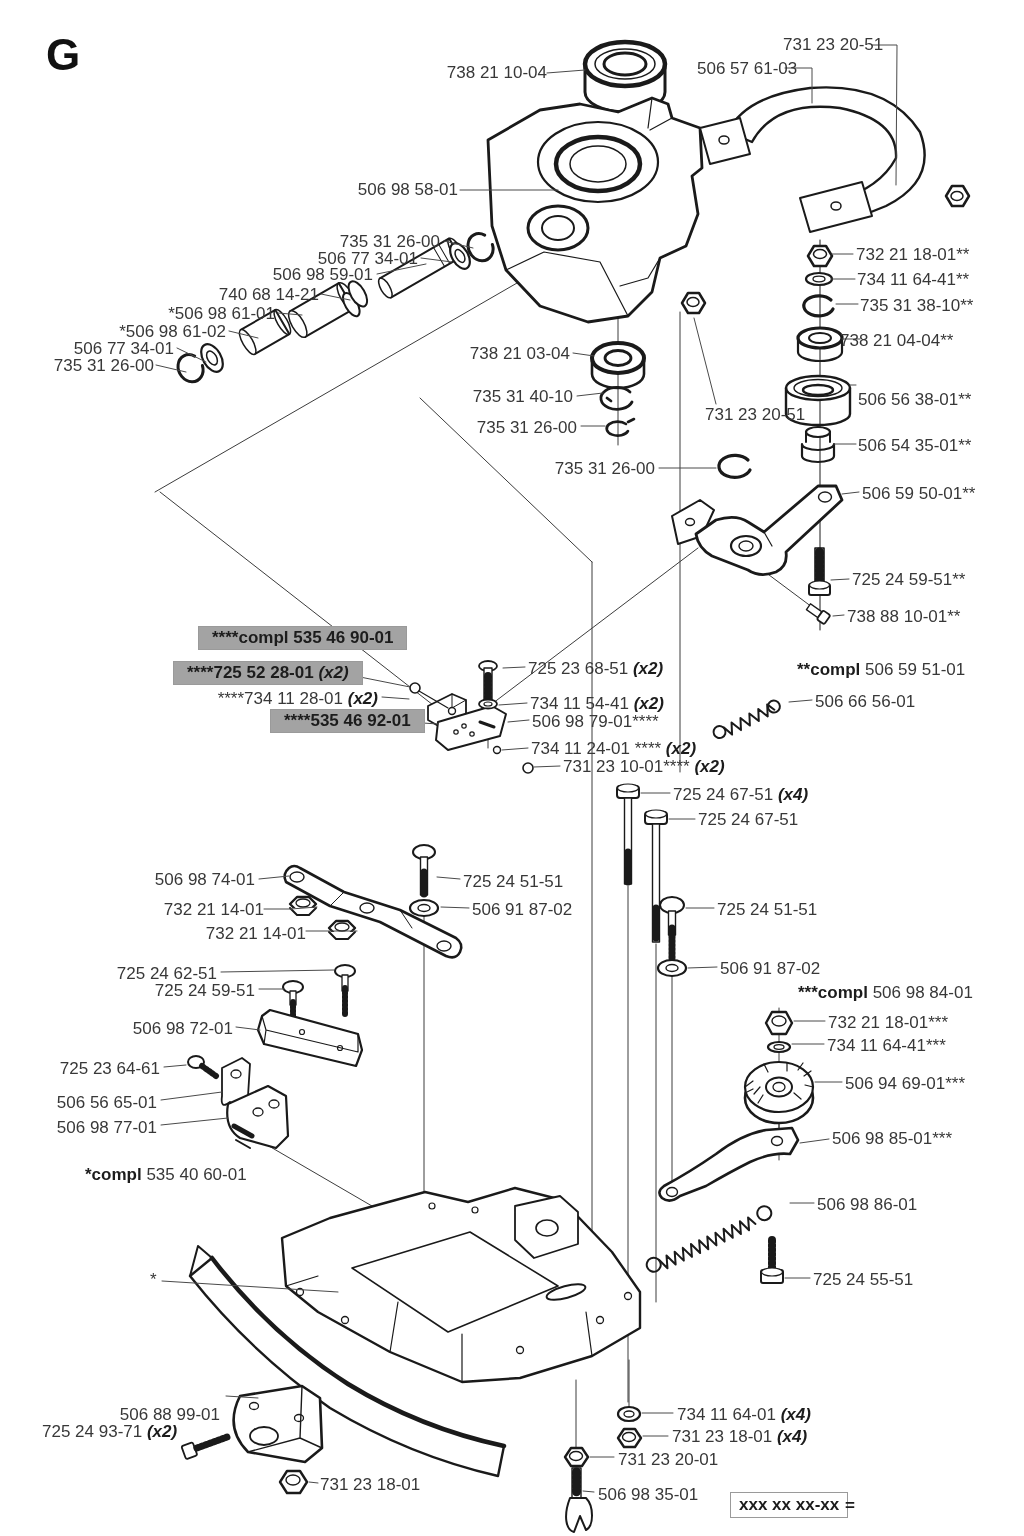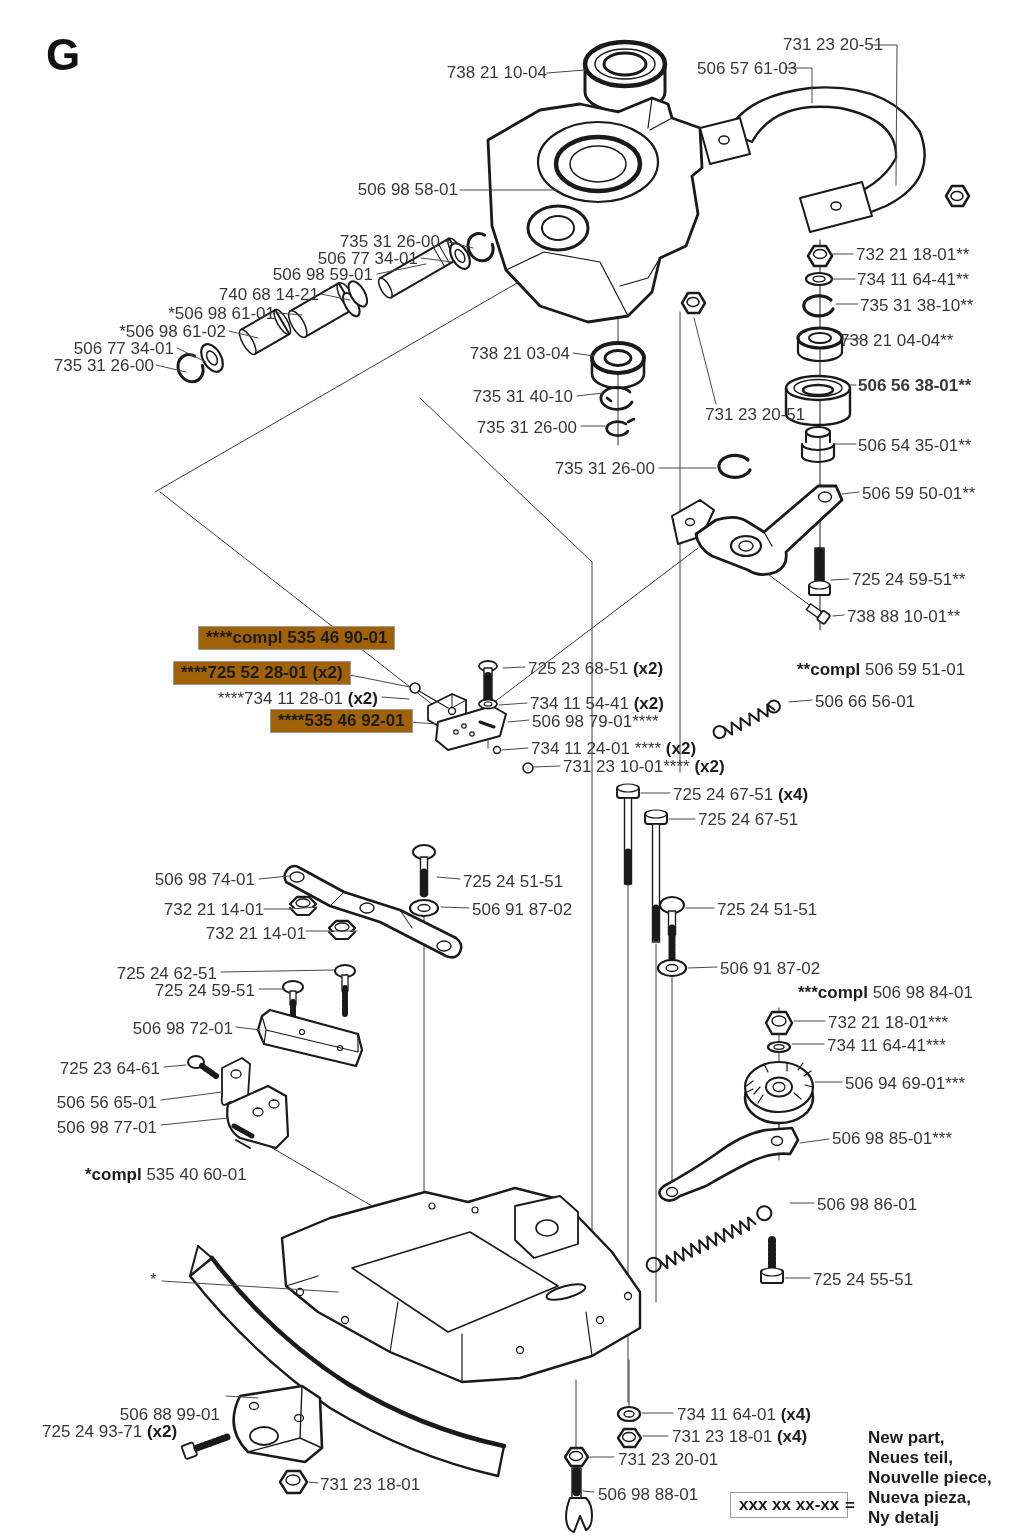"506 56 38-01**" div.lbl { font-weight: bold -> none; top: 377px -> 391px }
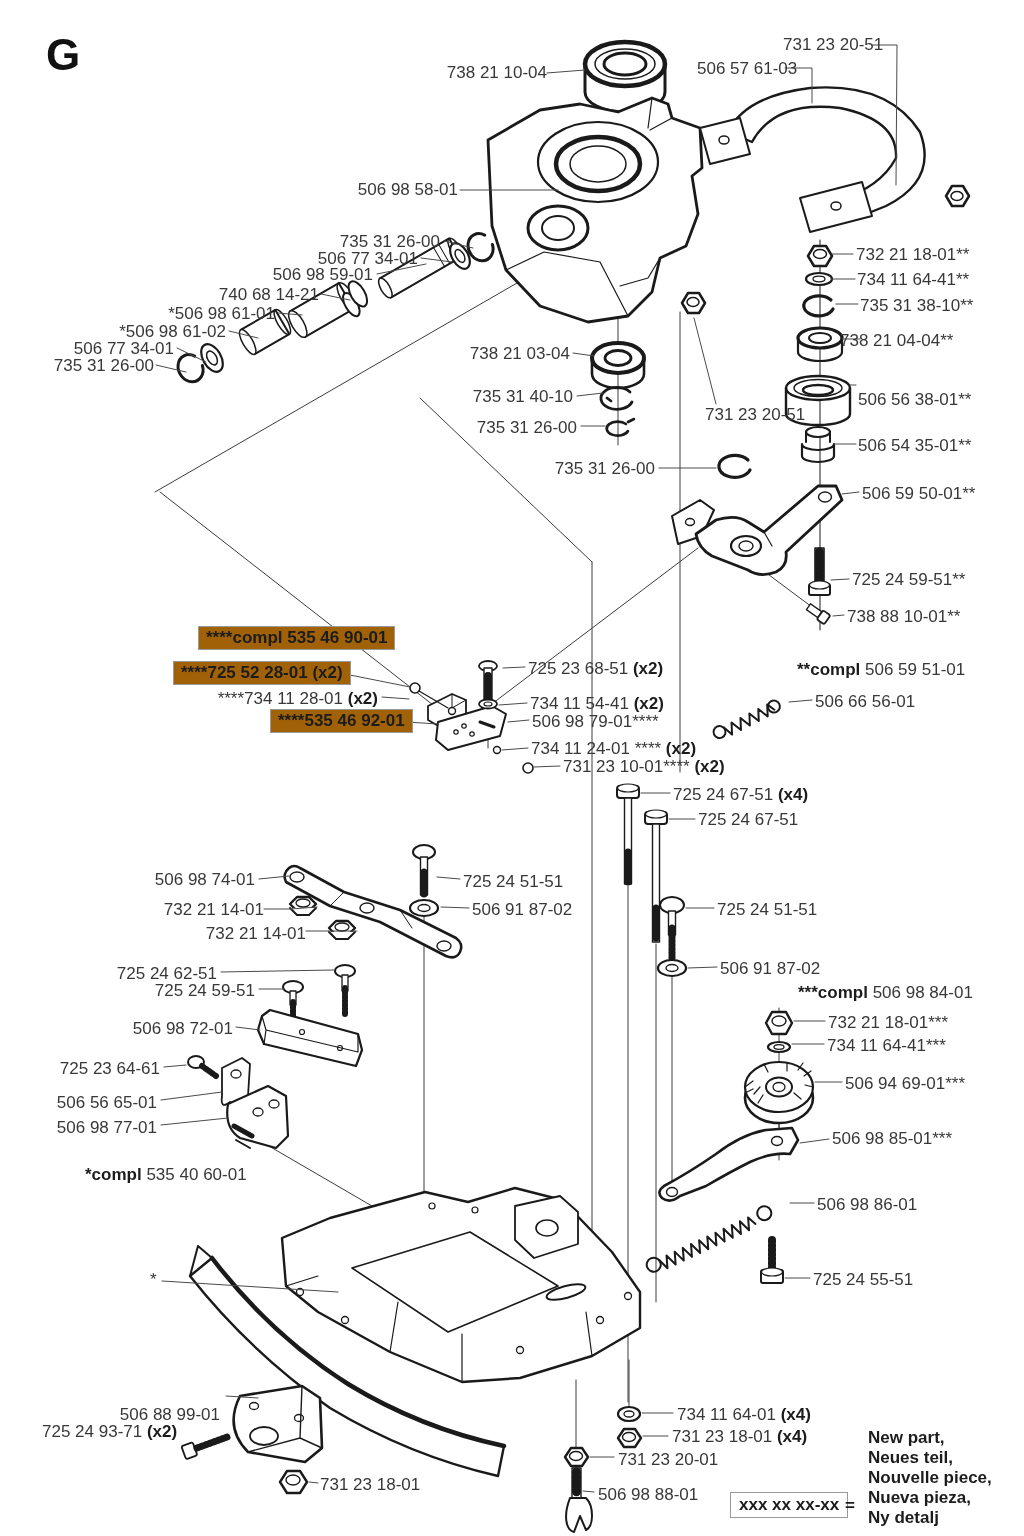"****compl 535 46 90-01" .lbl.boxed { background: #a16207 -> #a3a3a3; padding: 2px 7px -> 2px 13px }
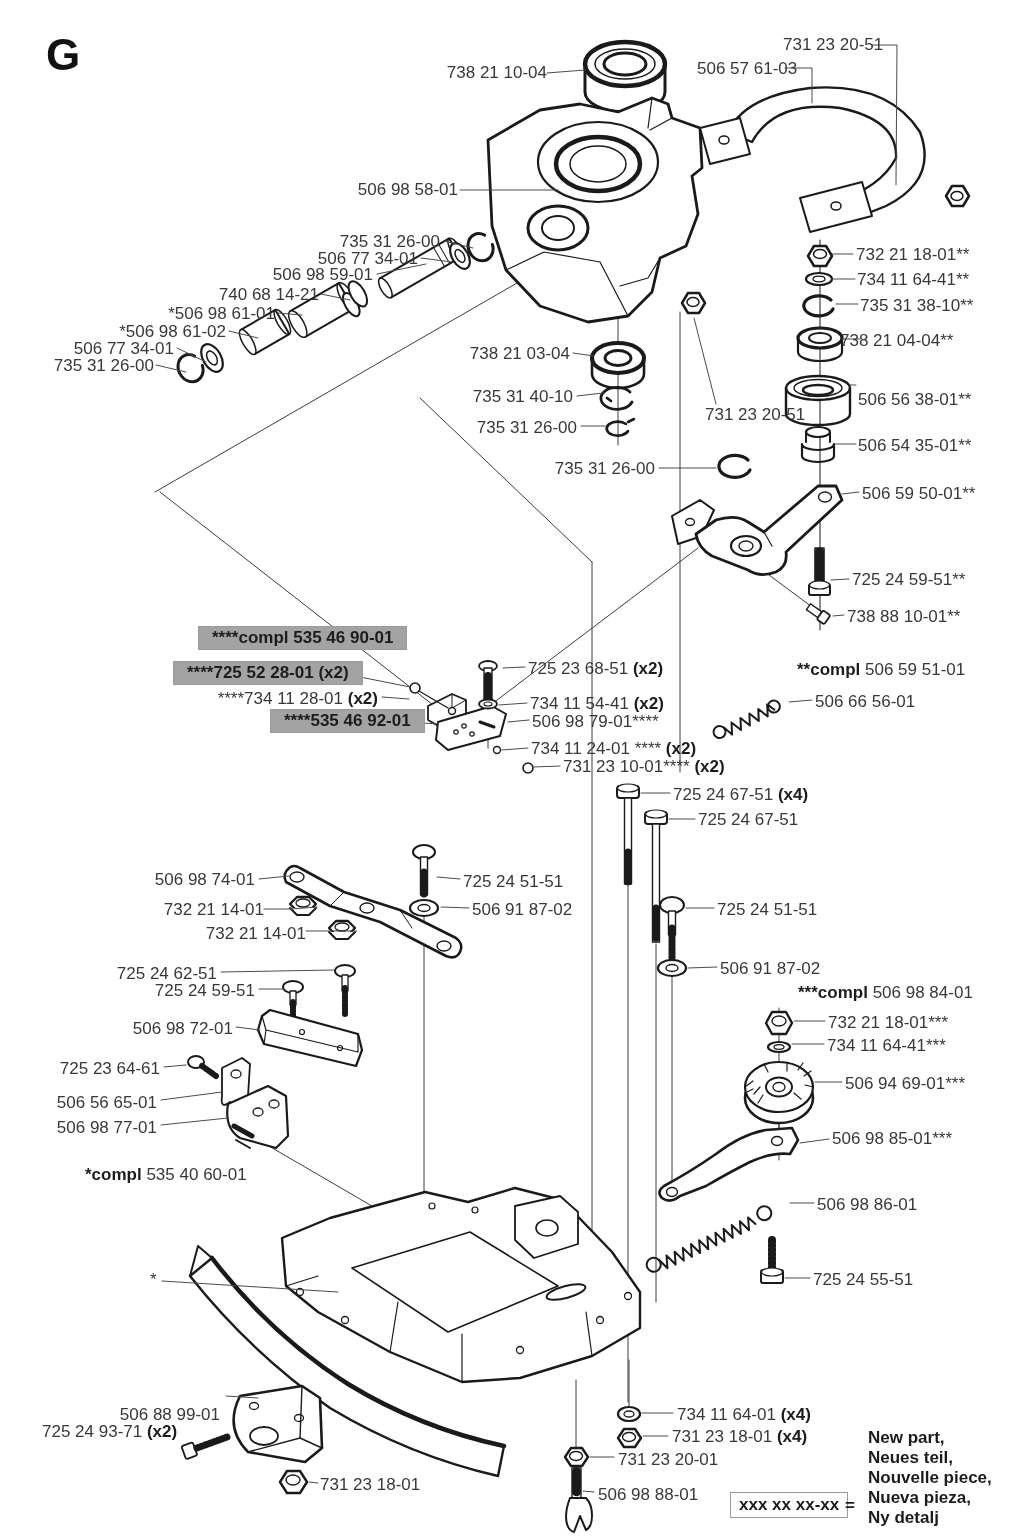"(x2)" .lbl b { font-style: none -> italic }
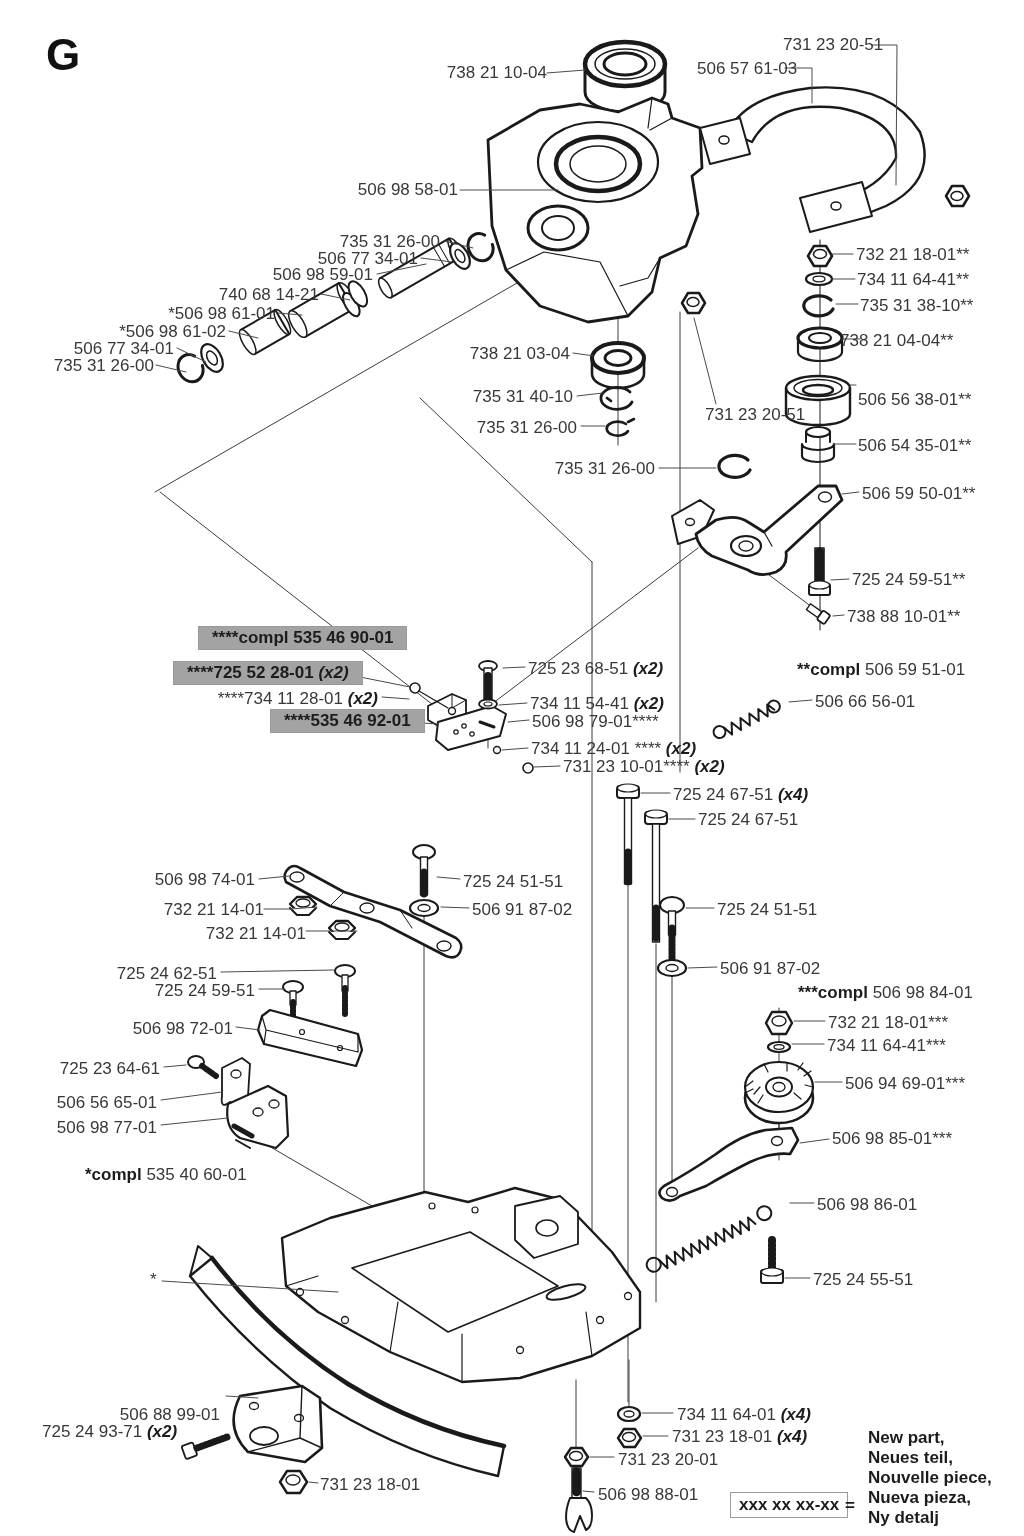"New part," div { html: <div> <div>New part,</div> <div>Neues teil,</div> <div>Nouvelle piece,</div> <div>Nueva pieza,</div> <div>Ny detalj</div> </div> -> none }
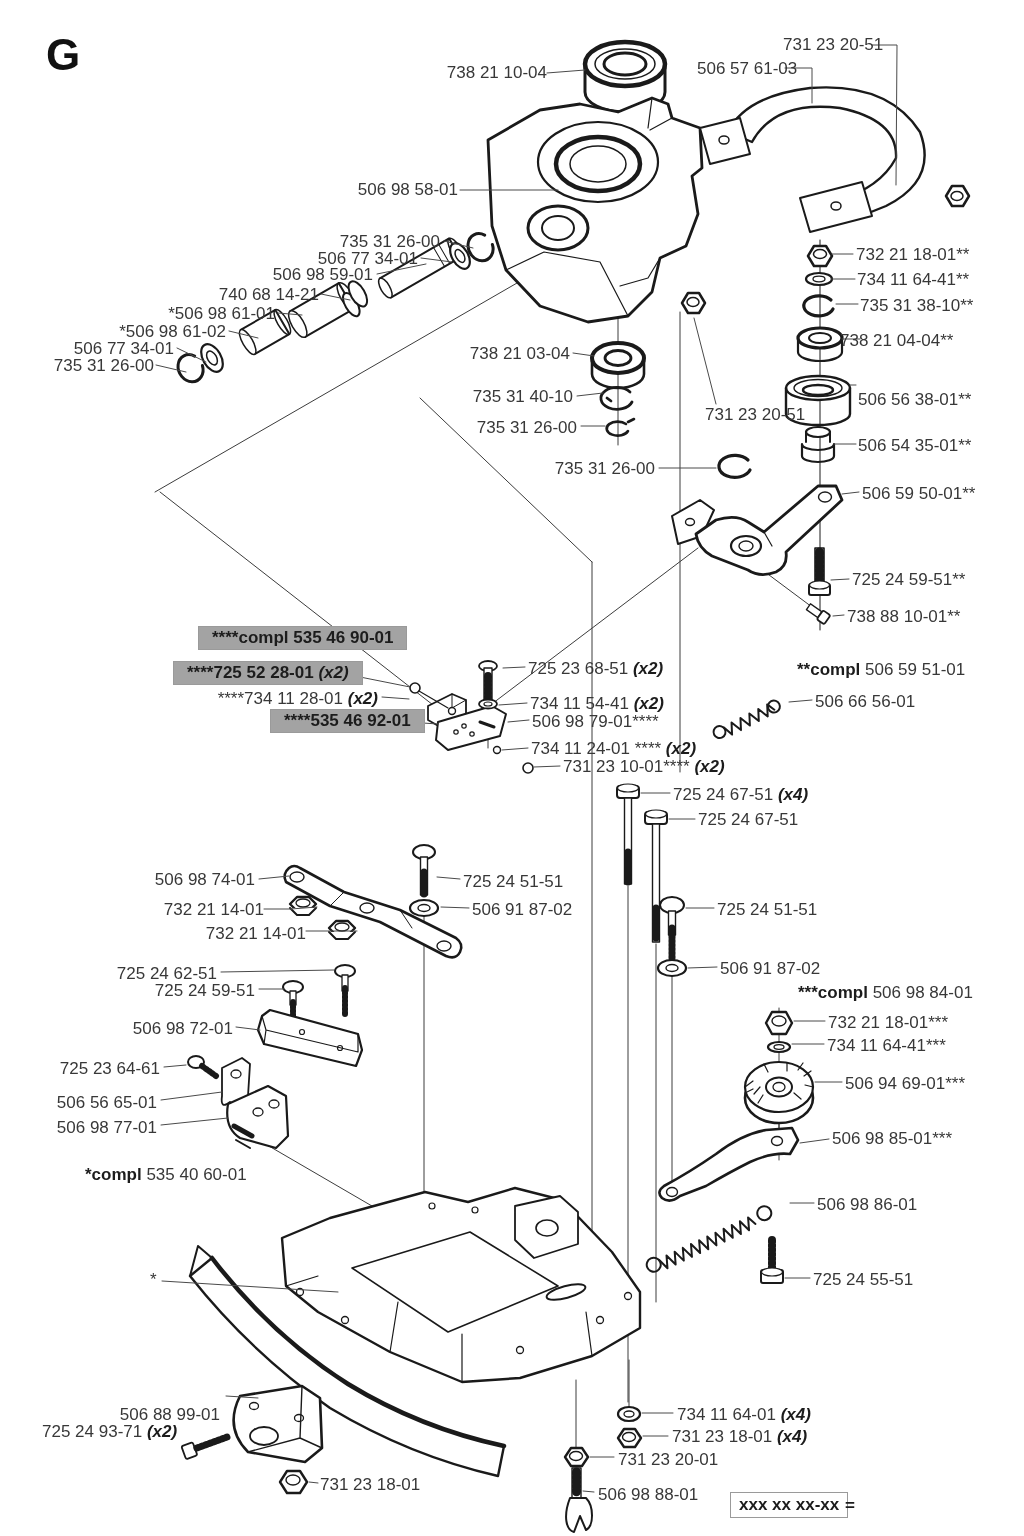"506 98 88-01" span { text: 88-01 -> 35-01 }
